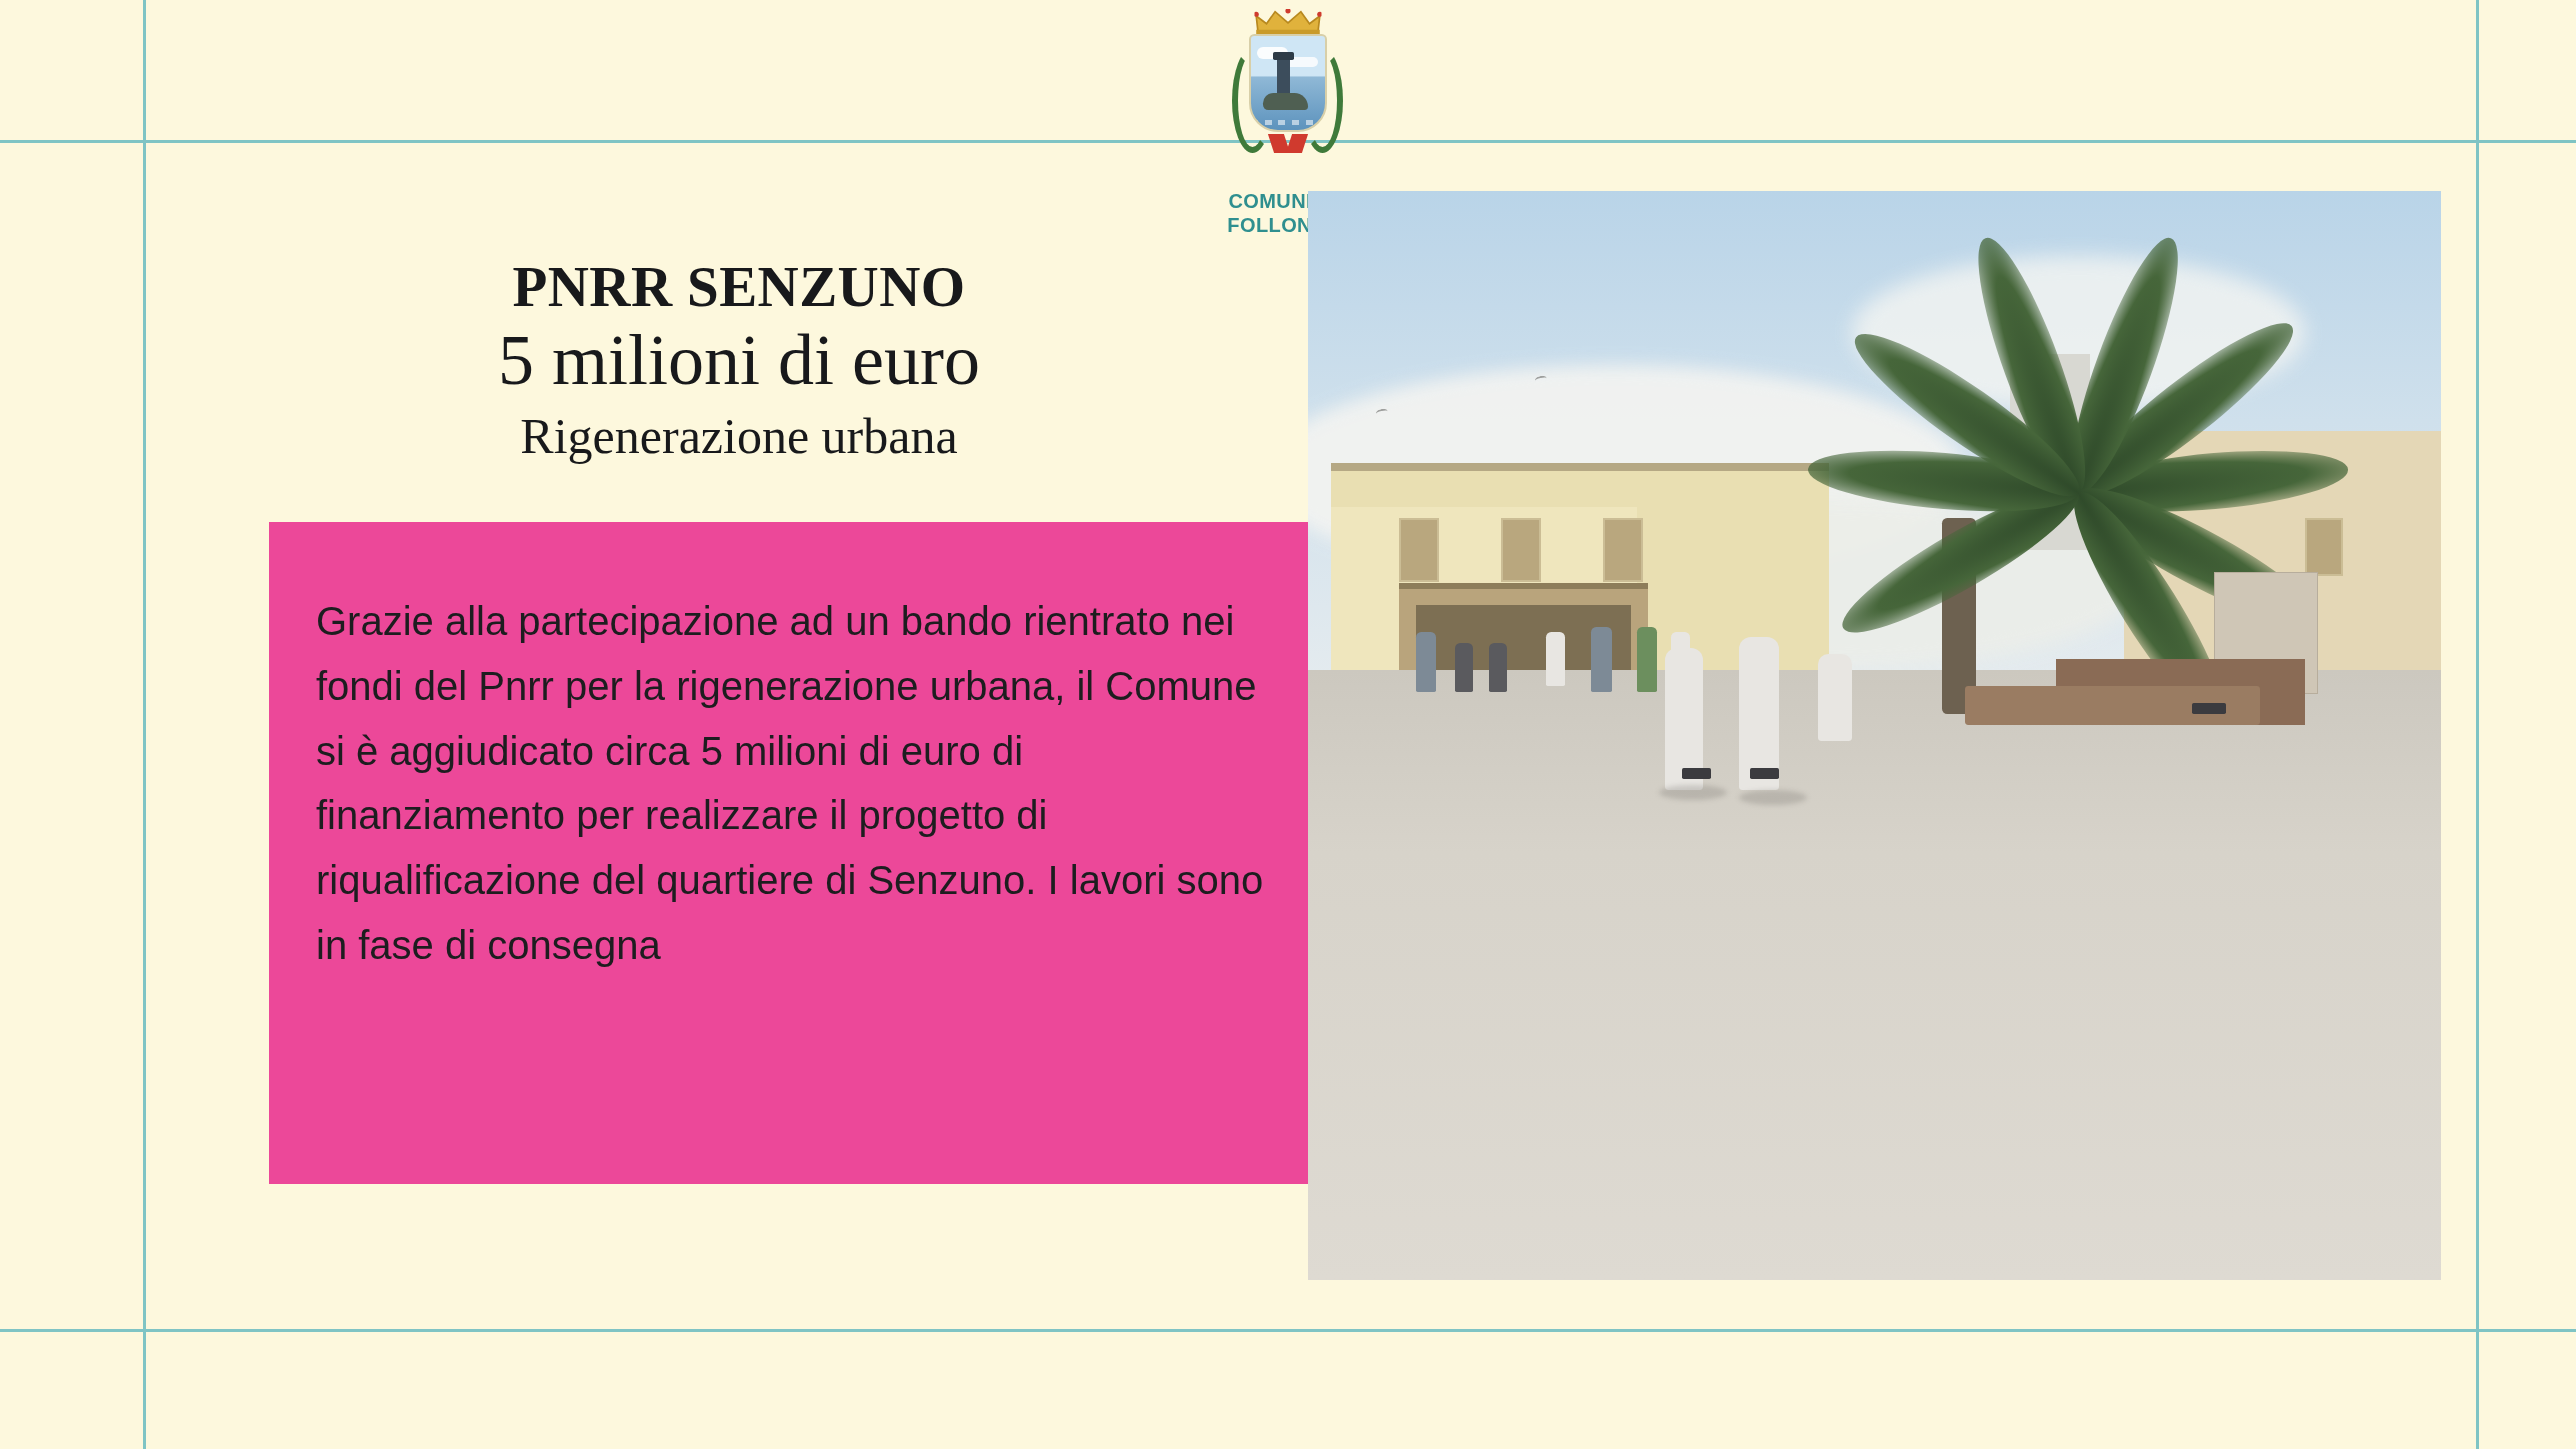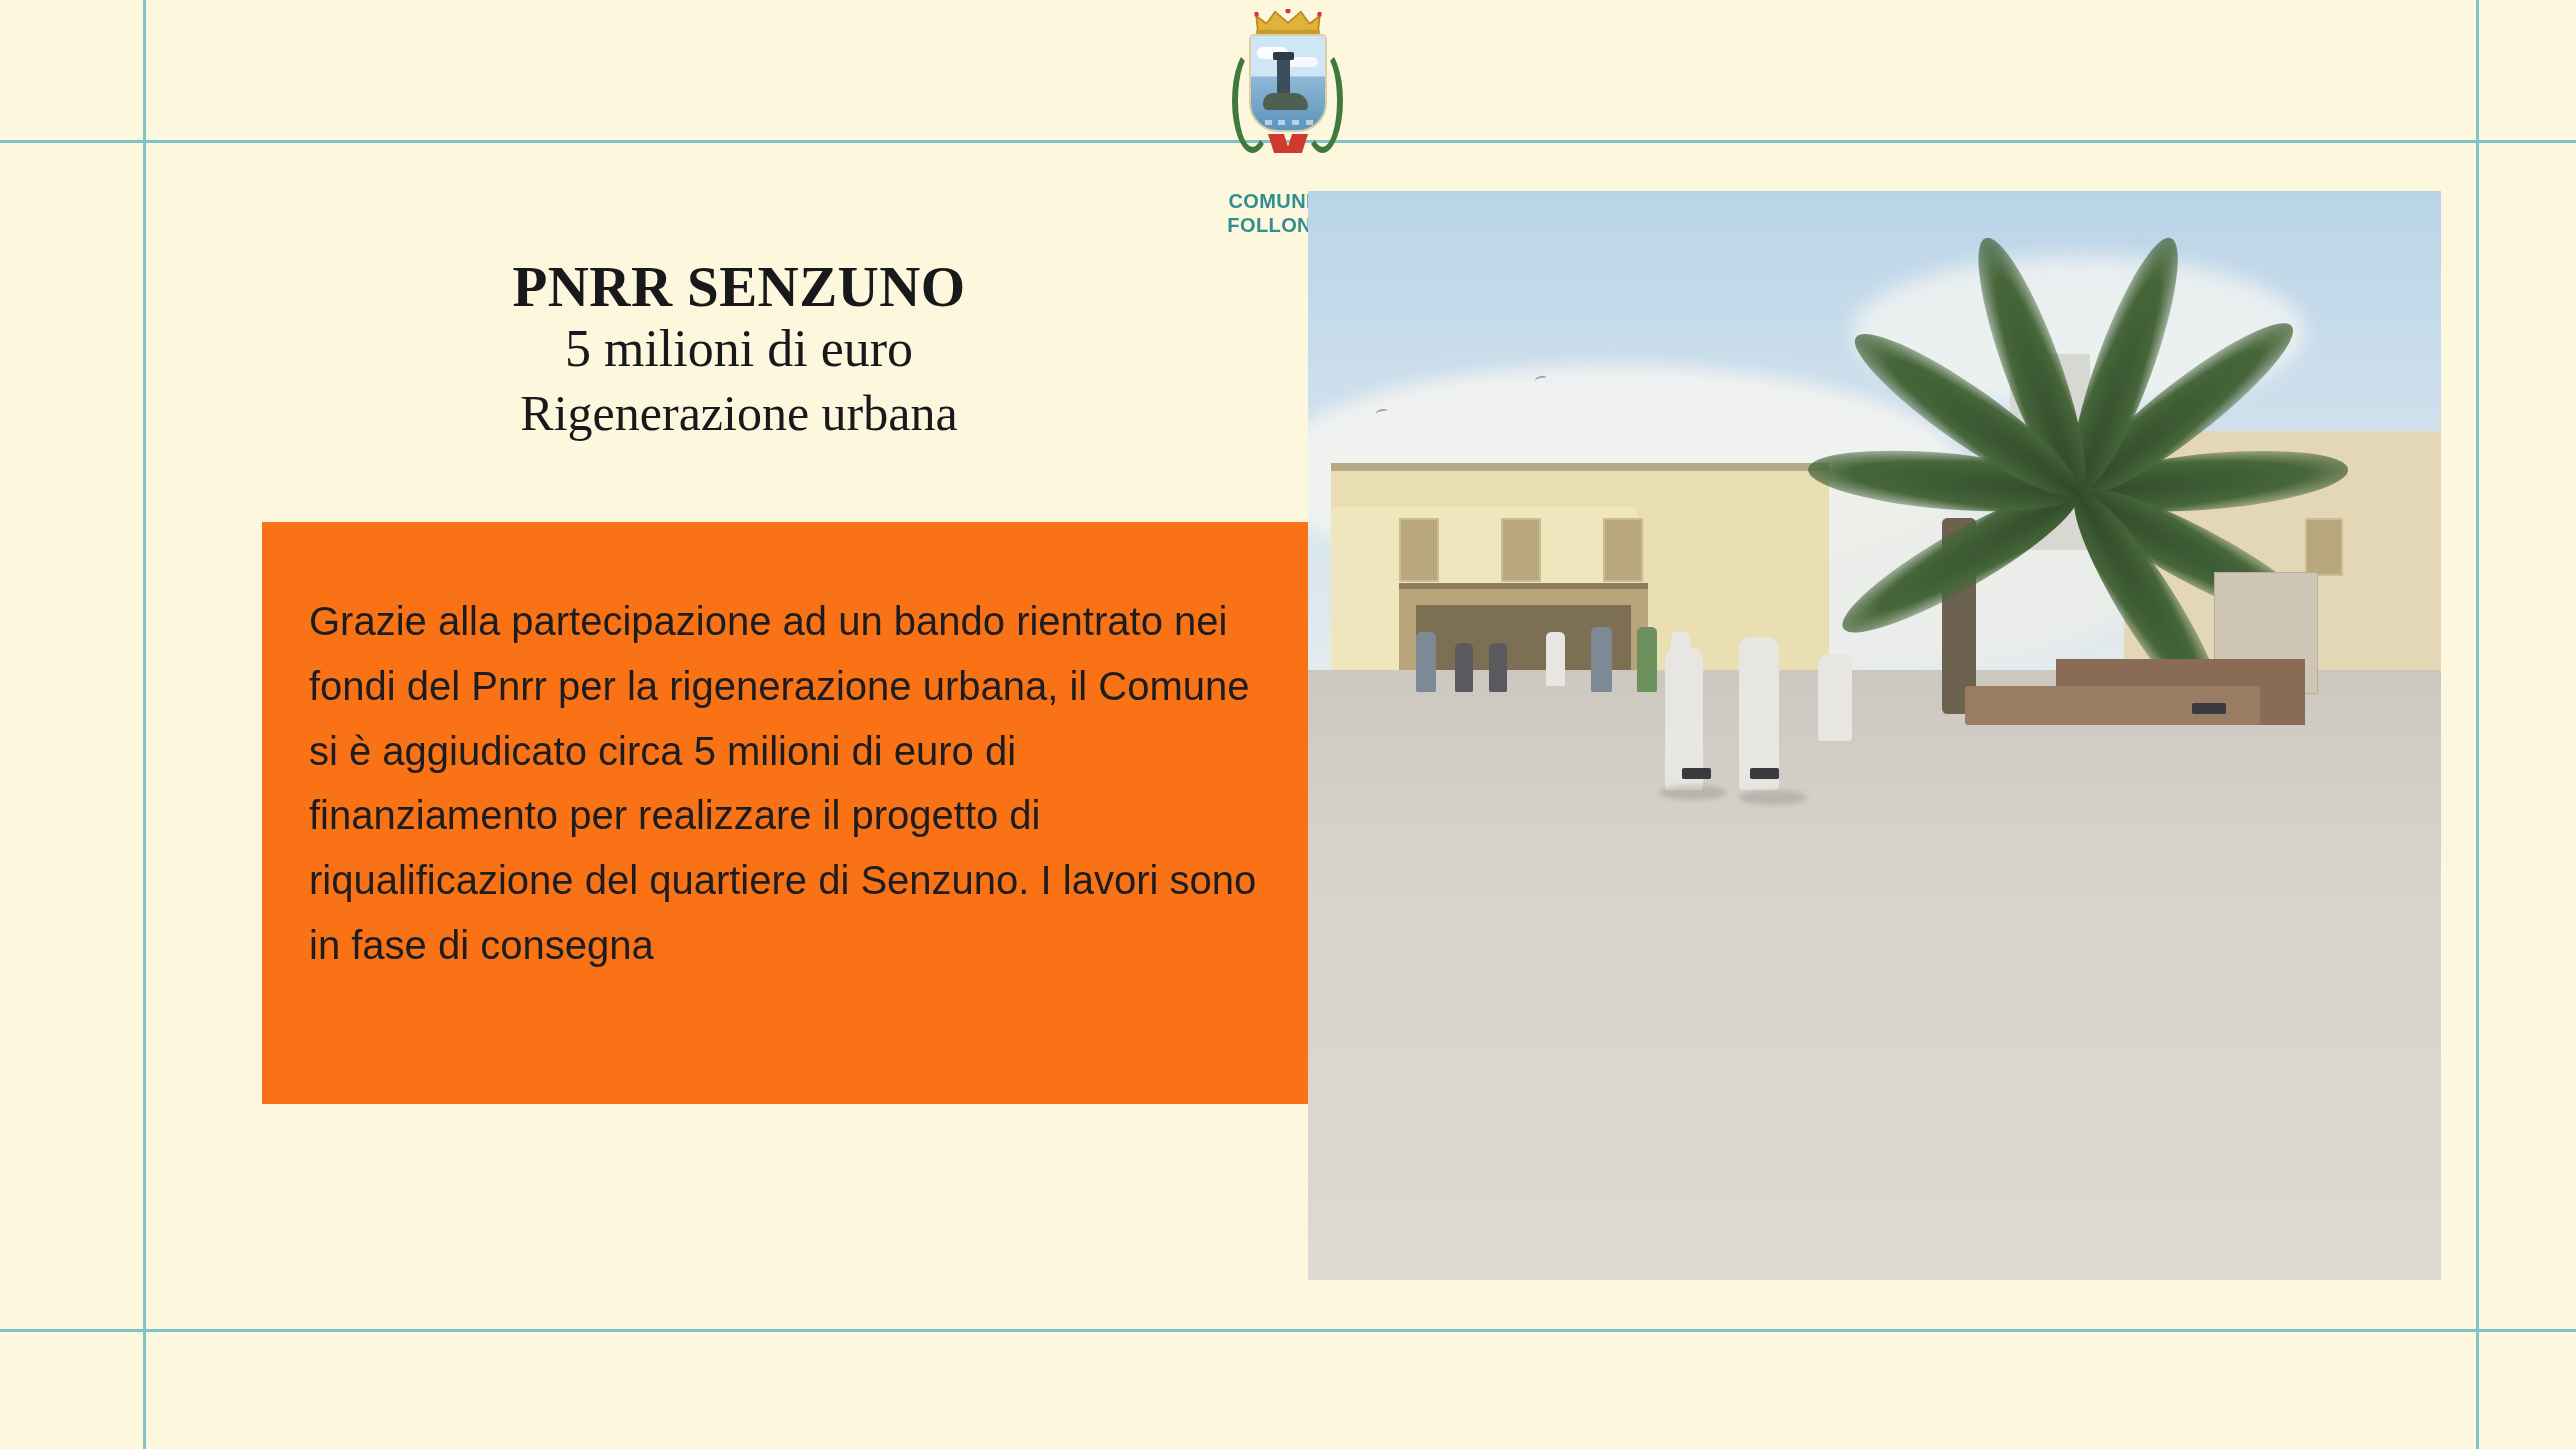"5 milioni di euro" .title-sub { font-size: 52px -> 72px }
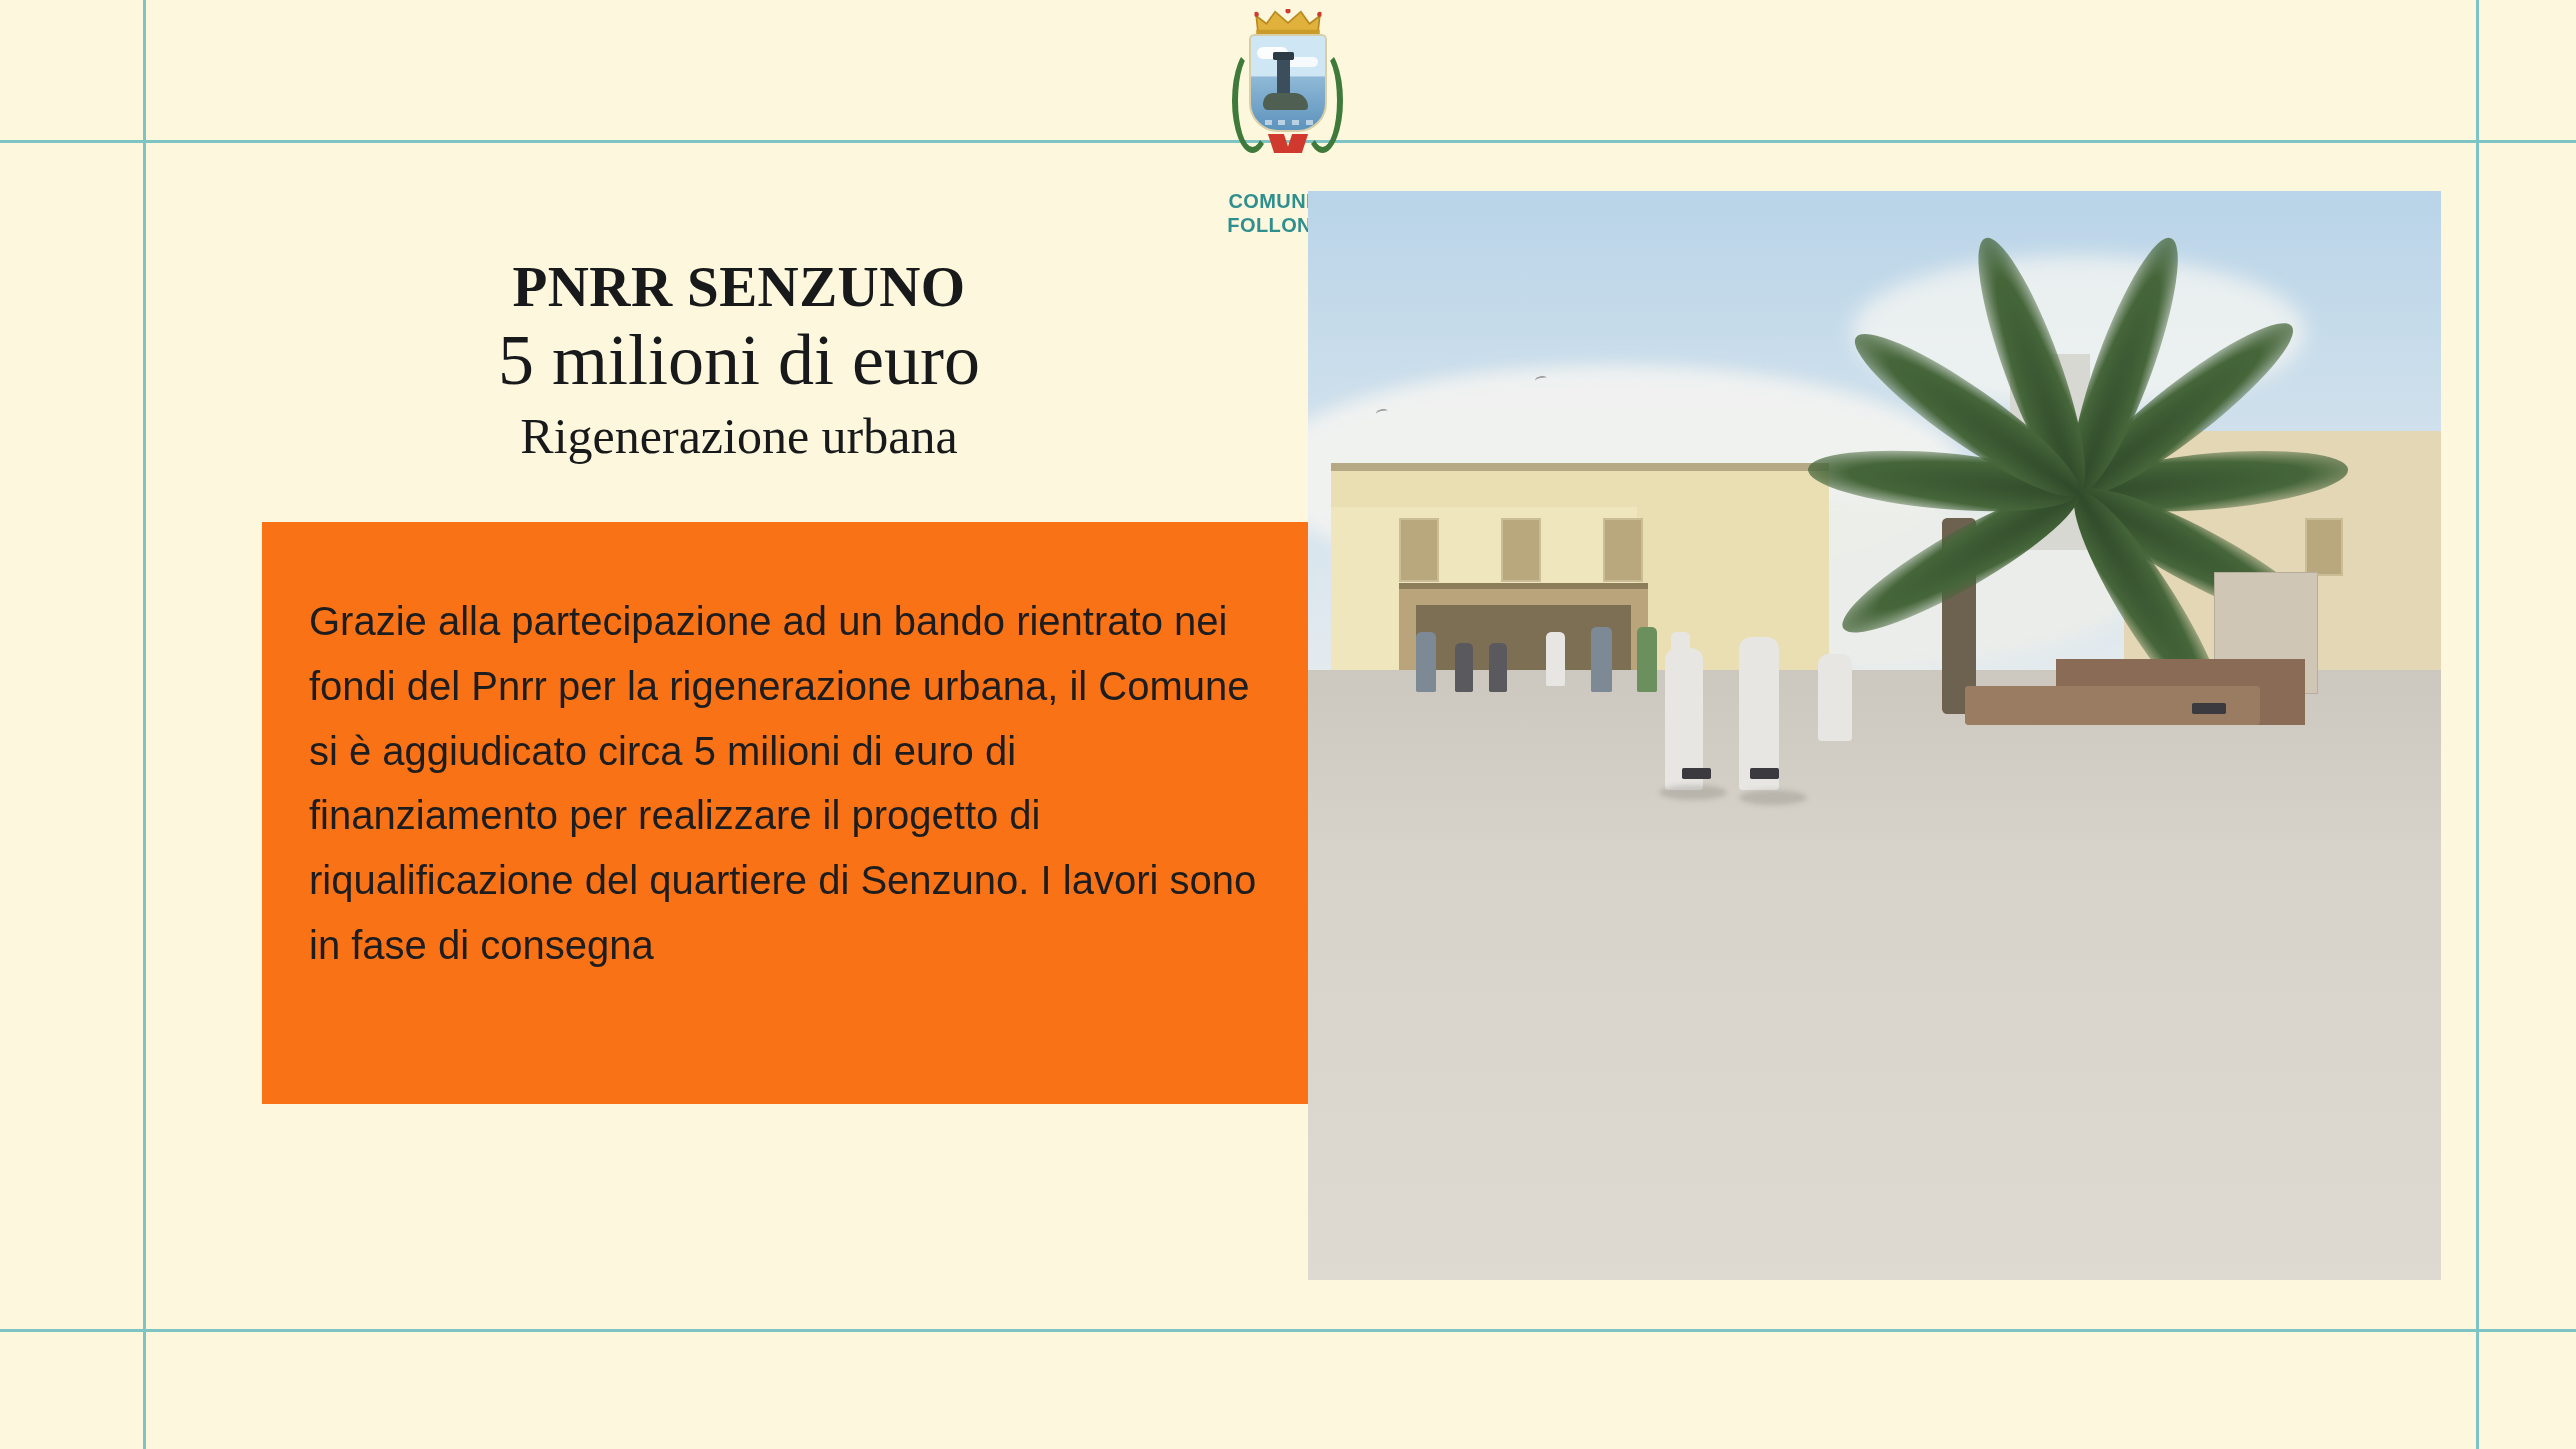"Grazie alla partecipazione ad un" .panel { background: #f97316 -> #ec4899; height: 582px -> 662px; left: 262px -> 269px }
